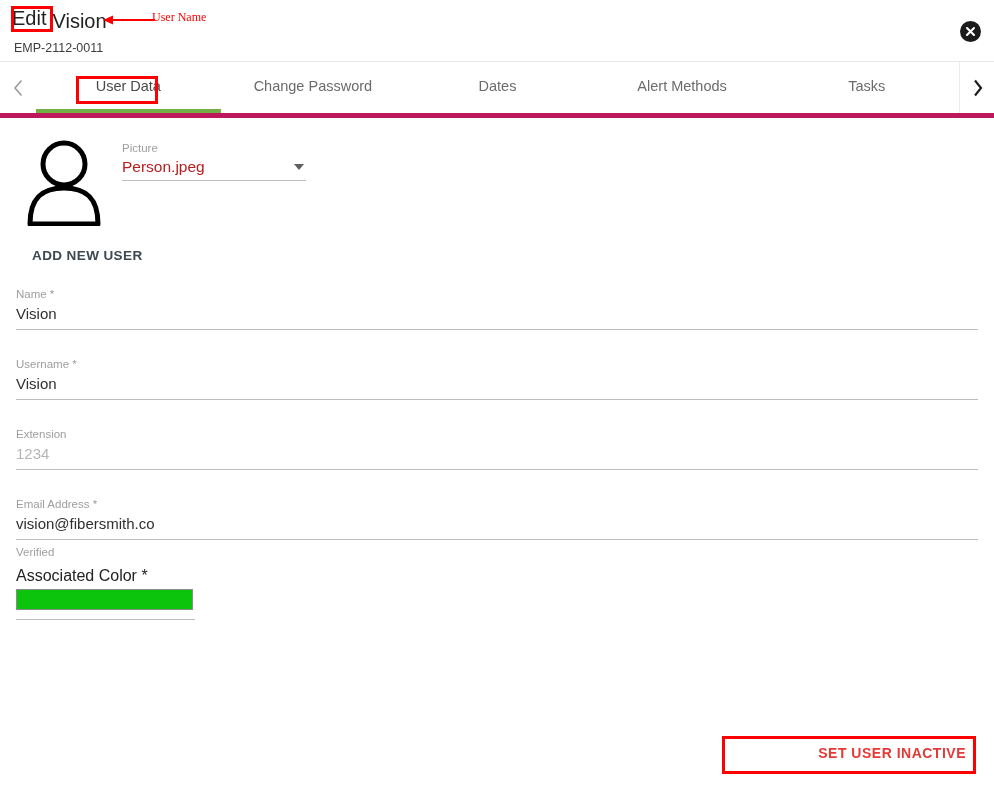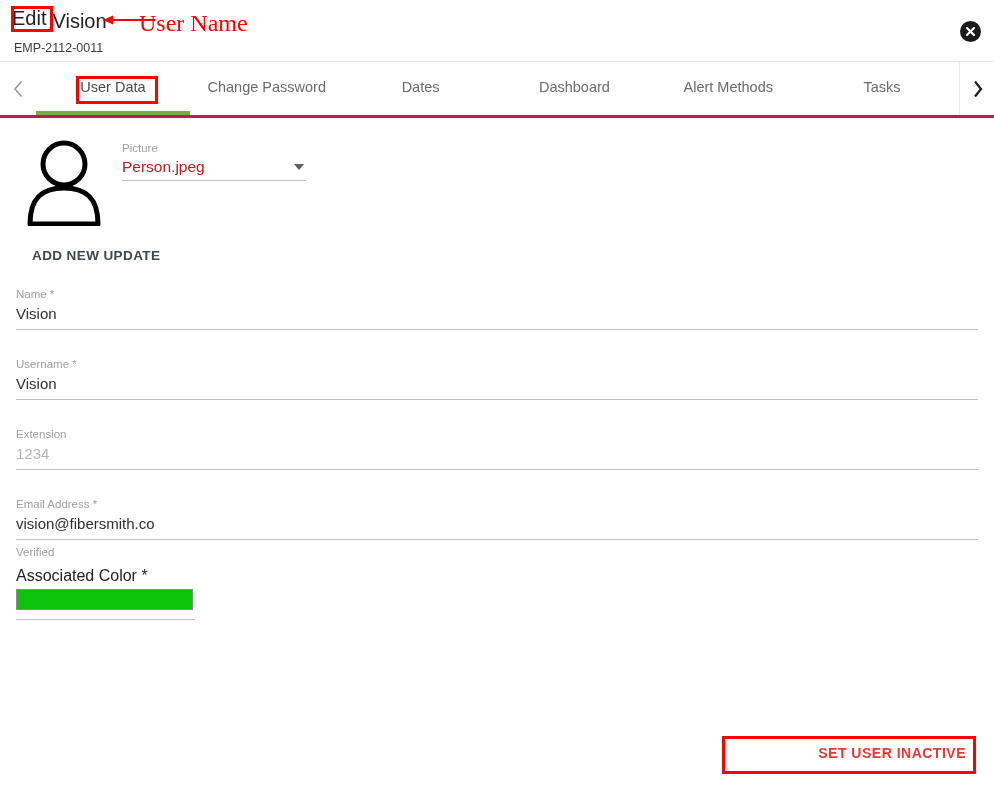"User Name" .ann-label { font-size: 24px -> 12px; left: 139px -> 152px }
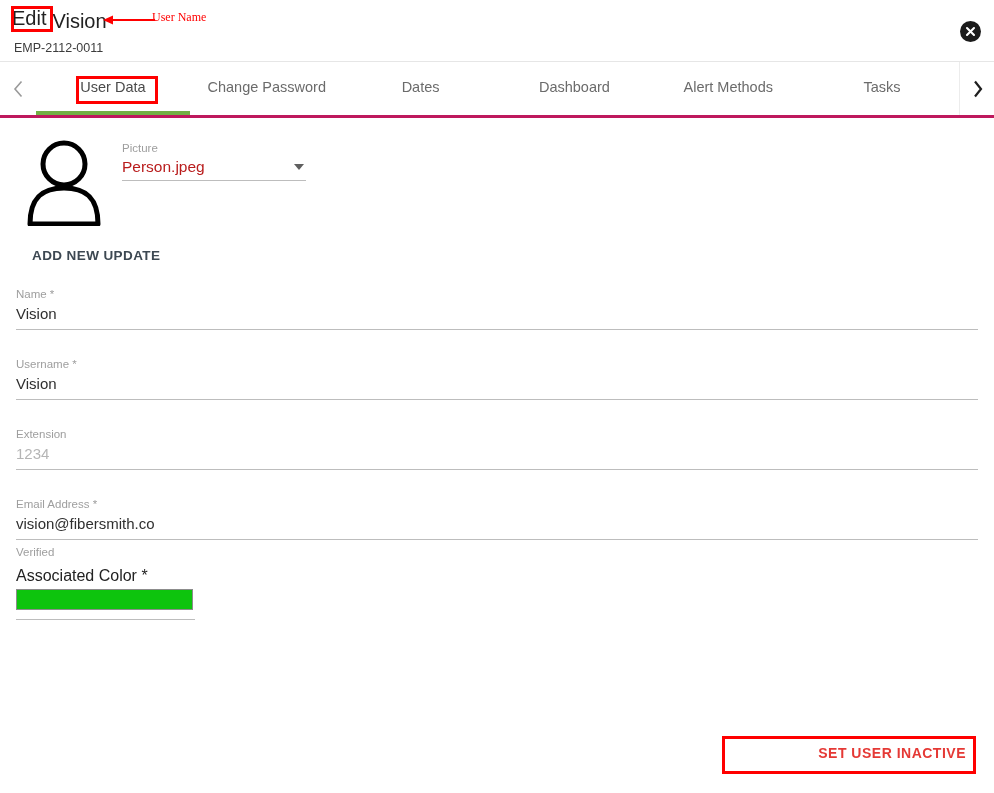"User Data" .tabbar { border-bottom: 3px solid #be185d -> 5px solid #be185d }
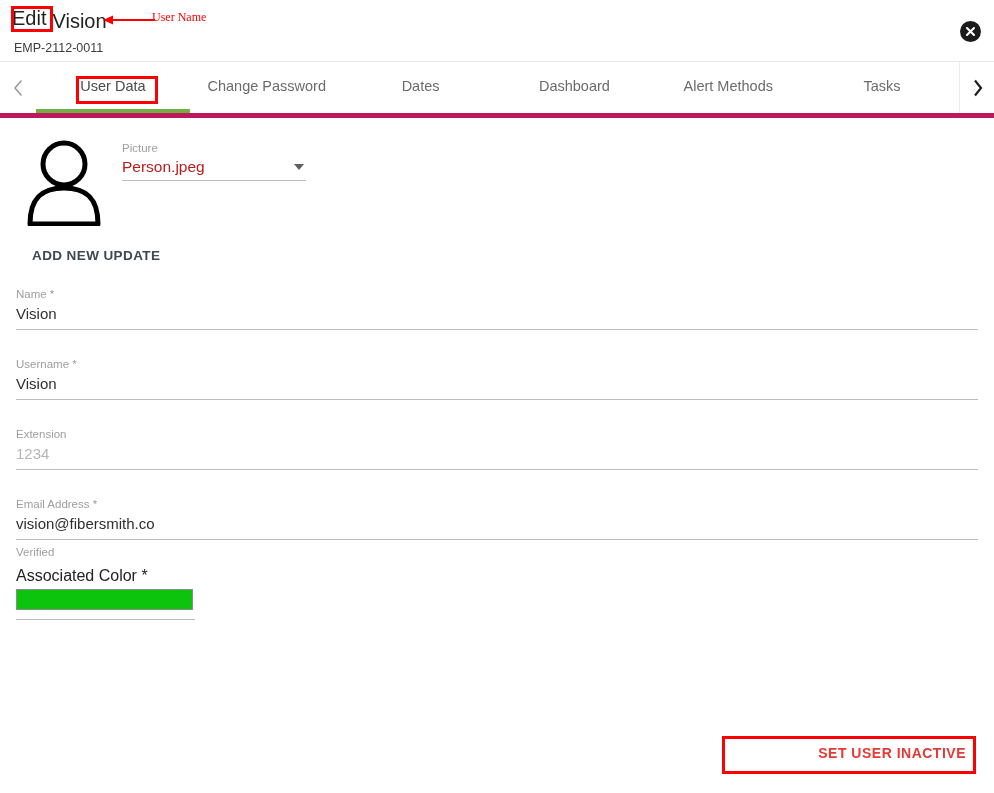"Dashboard" div.tab { html: <div> <span>Dashboard</span> </div> -> none }
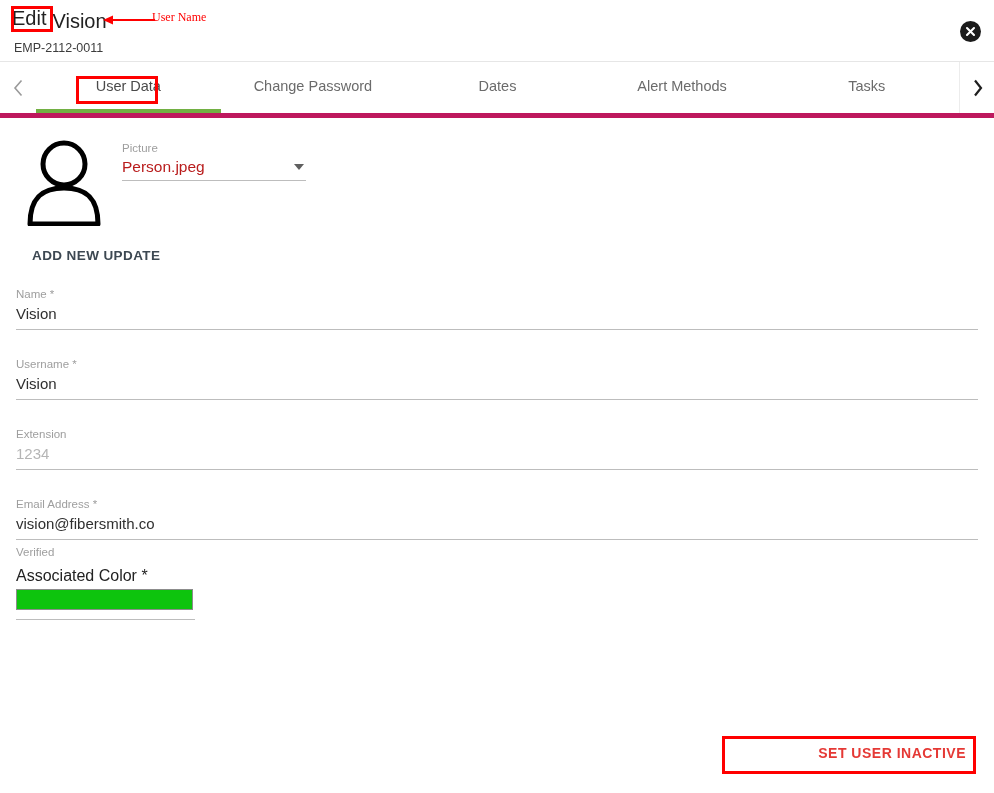"ADD NEW UPDATE" div.add-photo { text: UPDATE -> USER }
